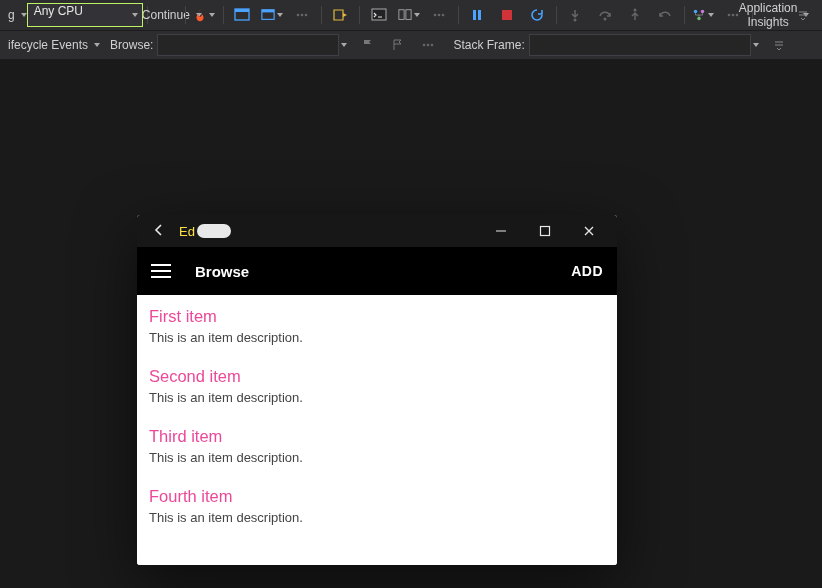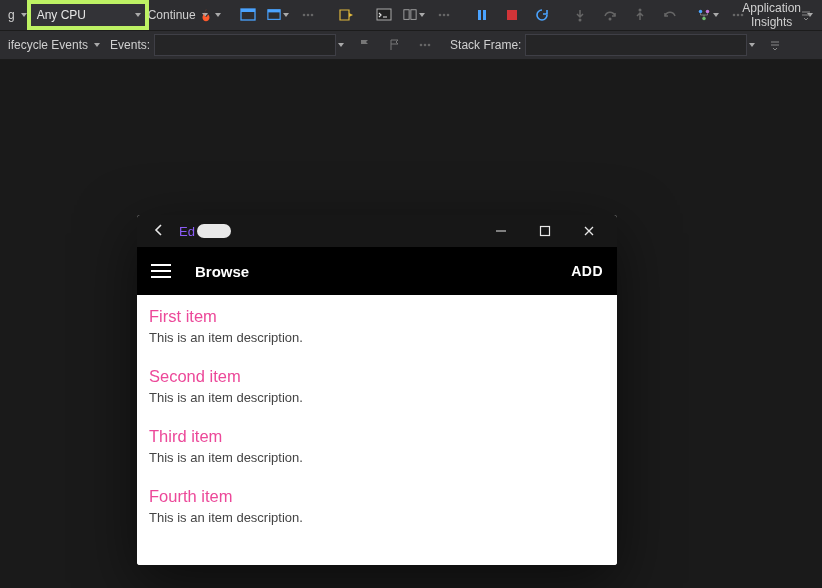"Any CPU" .combo { align-items: center -> flex-start; border: 4px solid #bef264 -> 1px solid #bef264 }
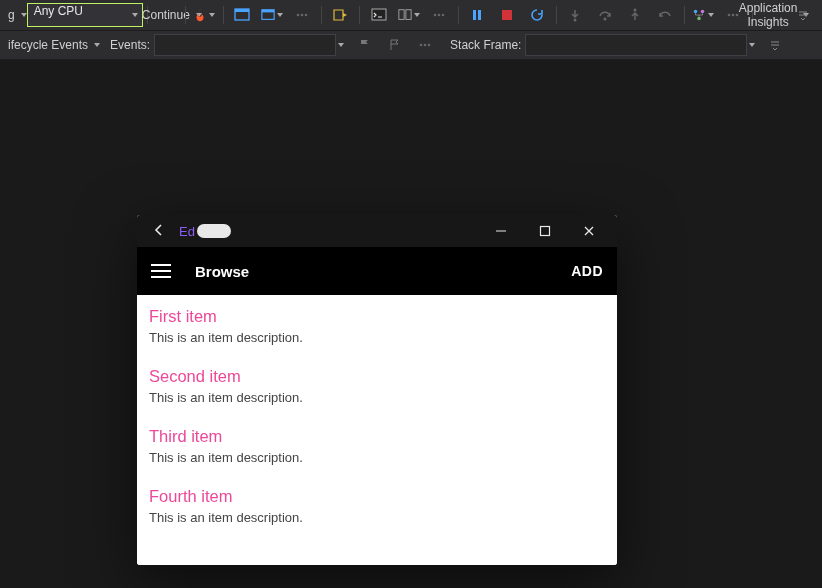"Events:" span.txt { text: Events -> Browse }
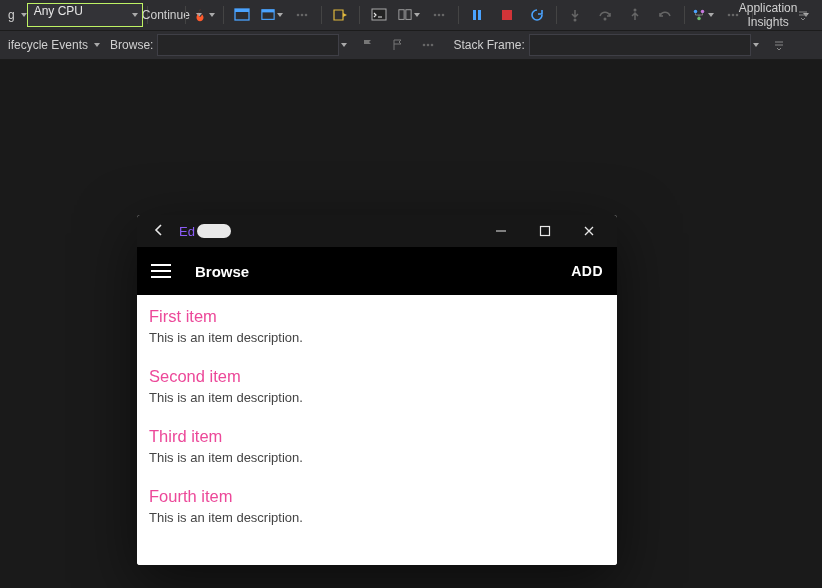"Ed" .titlebar { color: #8b5cf6 -> #fde047 }
